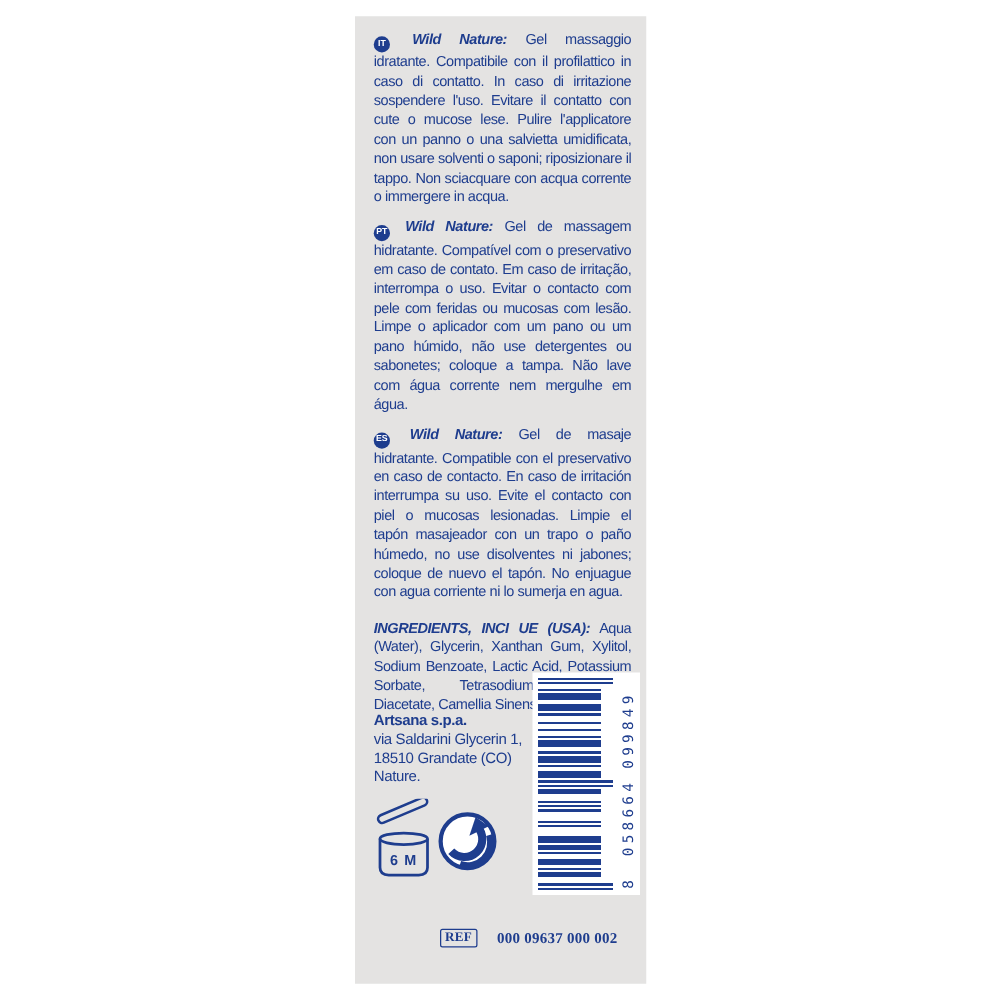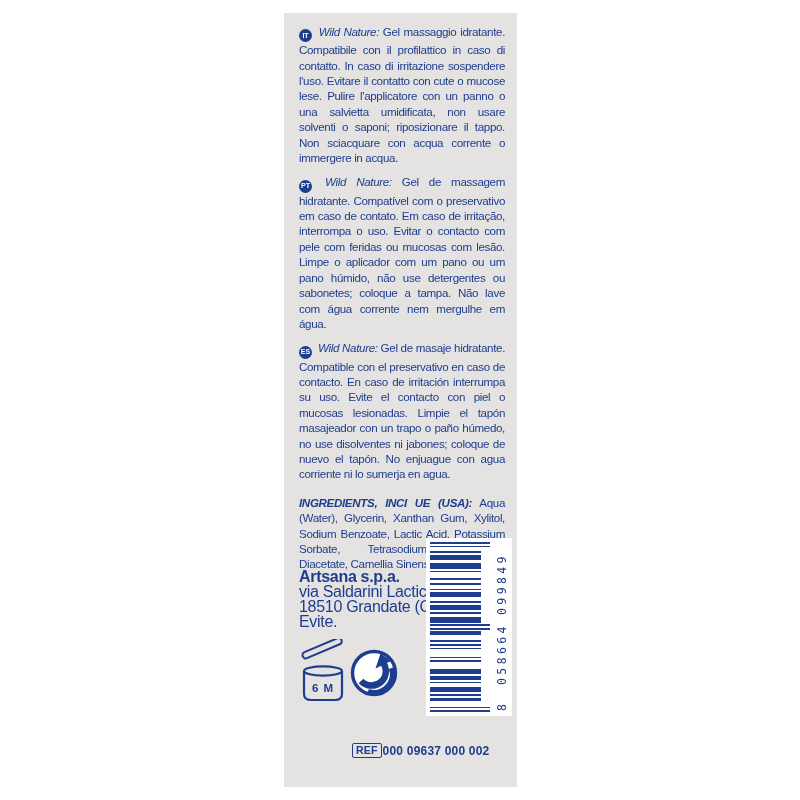"Wild Nature:" .brand { font-weight: normal -> bold }
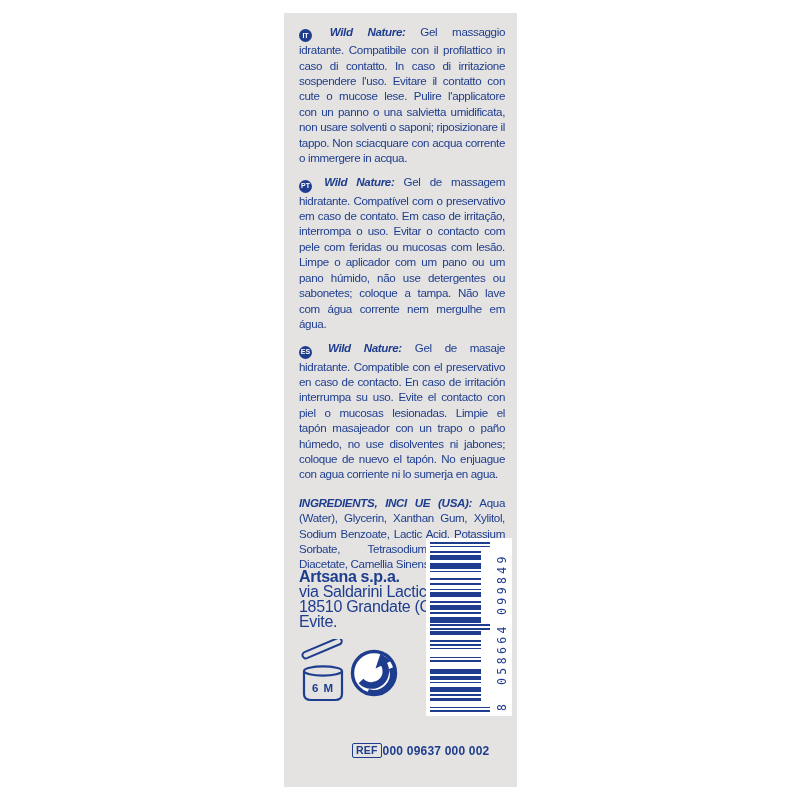"Artsana s.p.a." .mfr { font-size: 16px -> 12px }
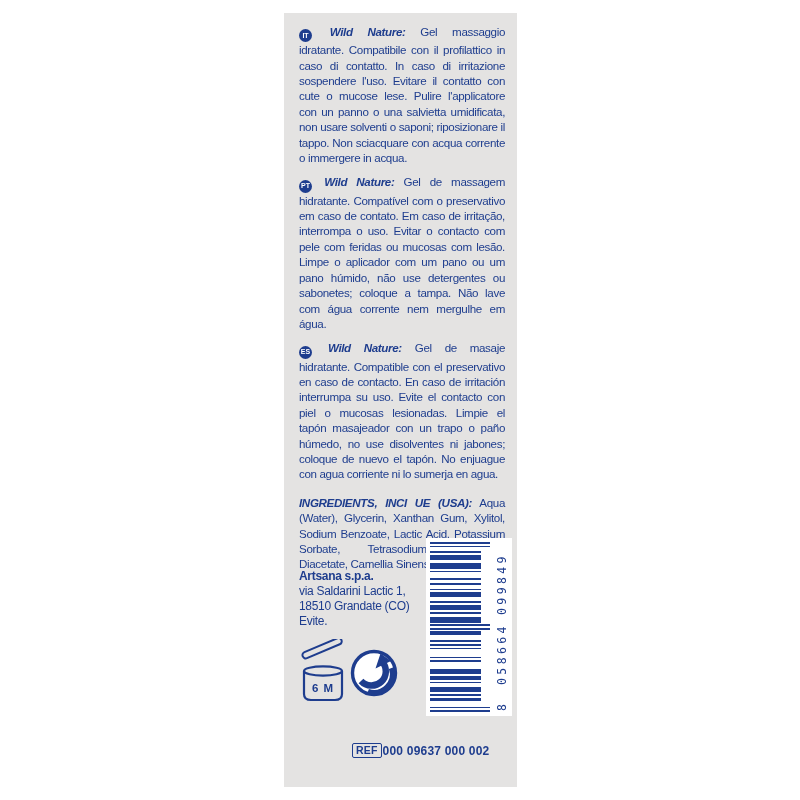"via Saldarini Lactic 1," div { text: Lactic -> Glycerin }
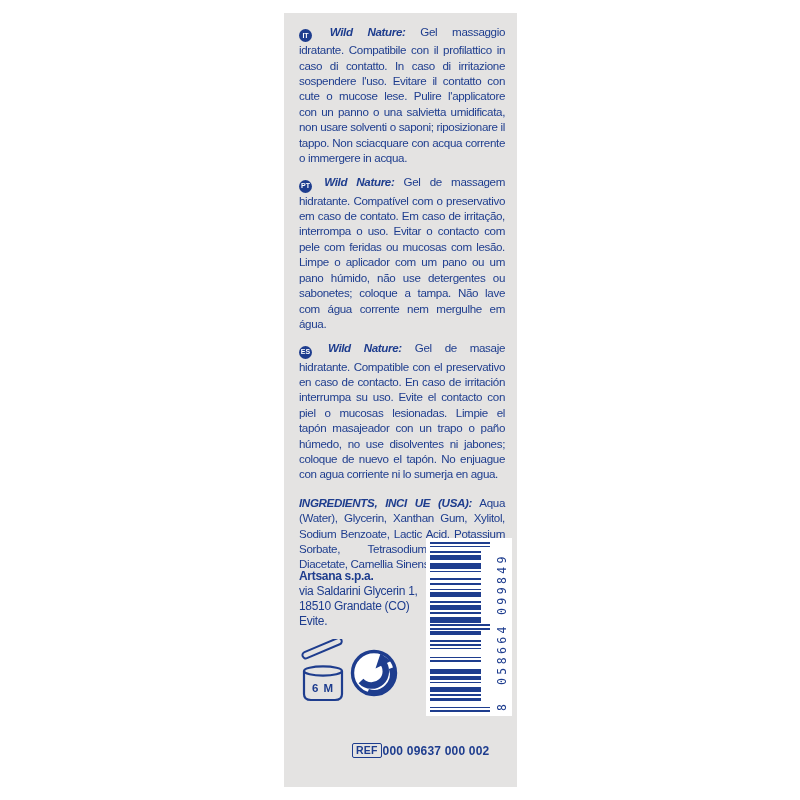"Evite." div { text: Evite -> Nature }
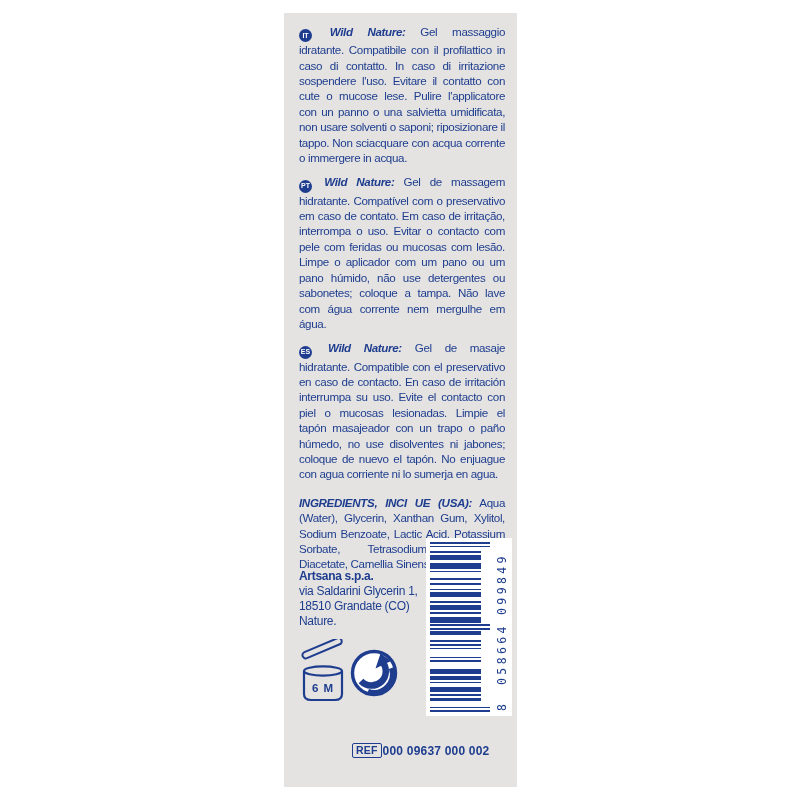"REF" .ref-row { font-family: none -> Liberation Serif, serif; gap: 1px -> 16px }
